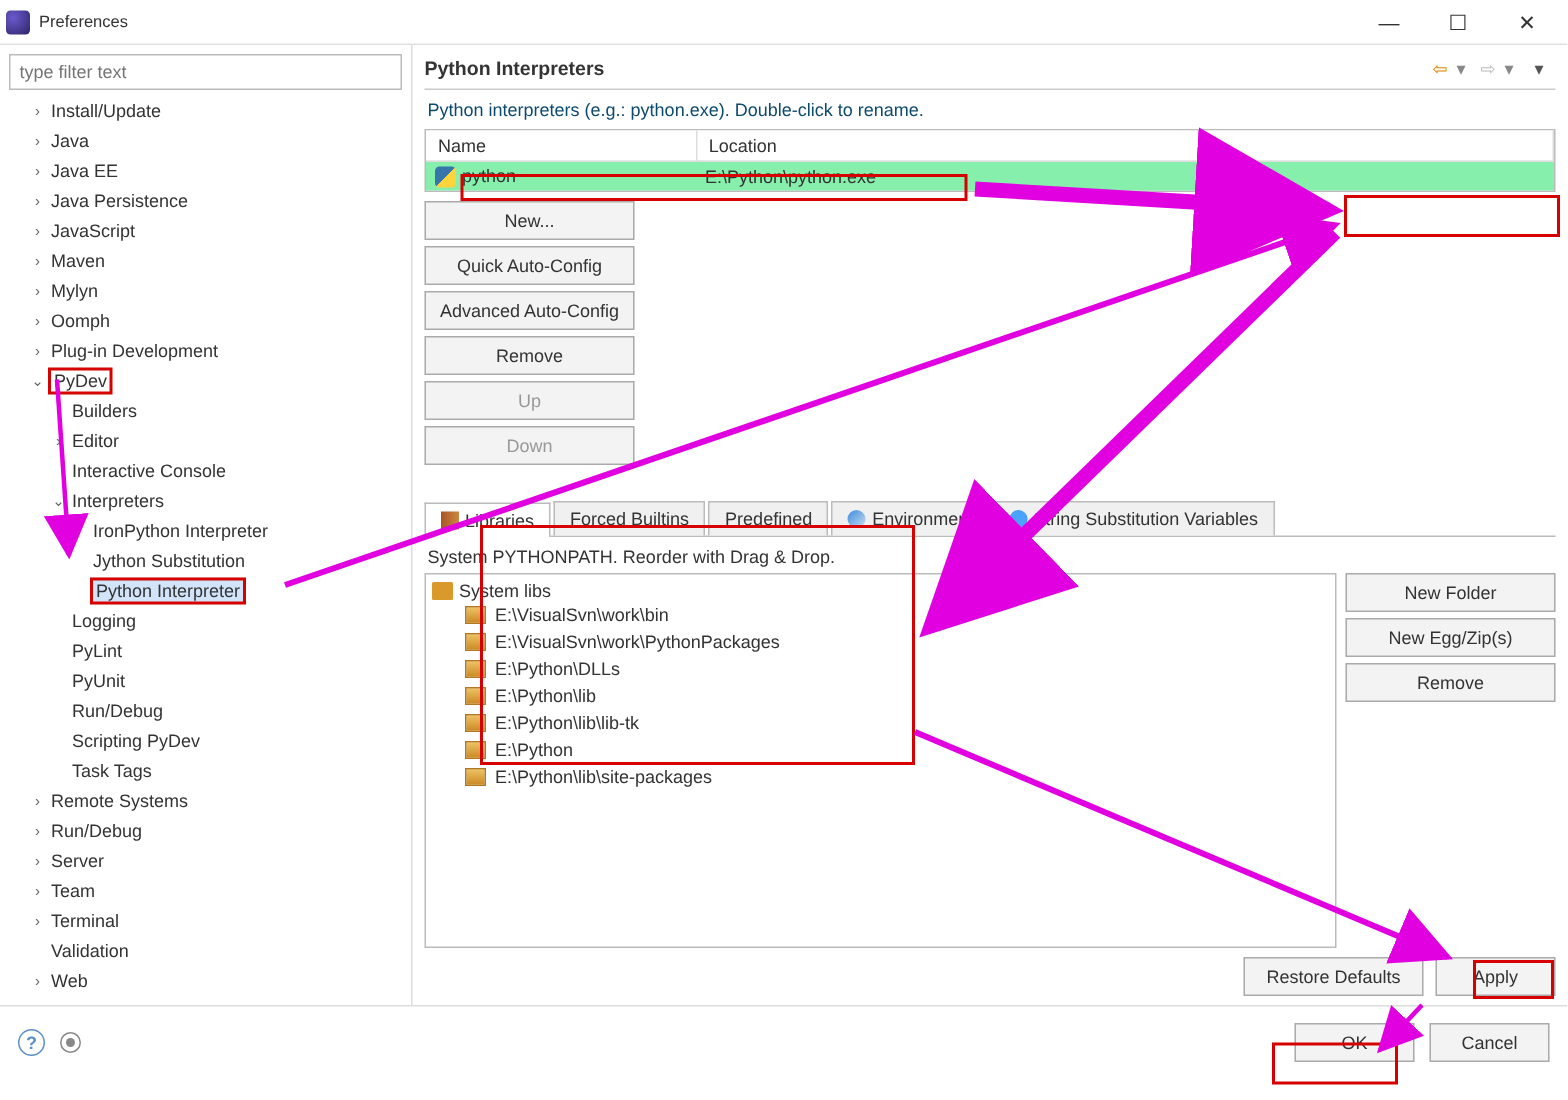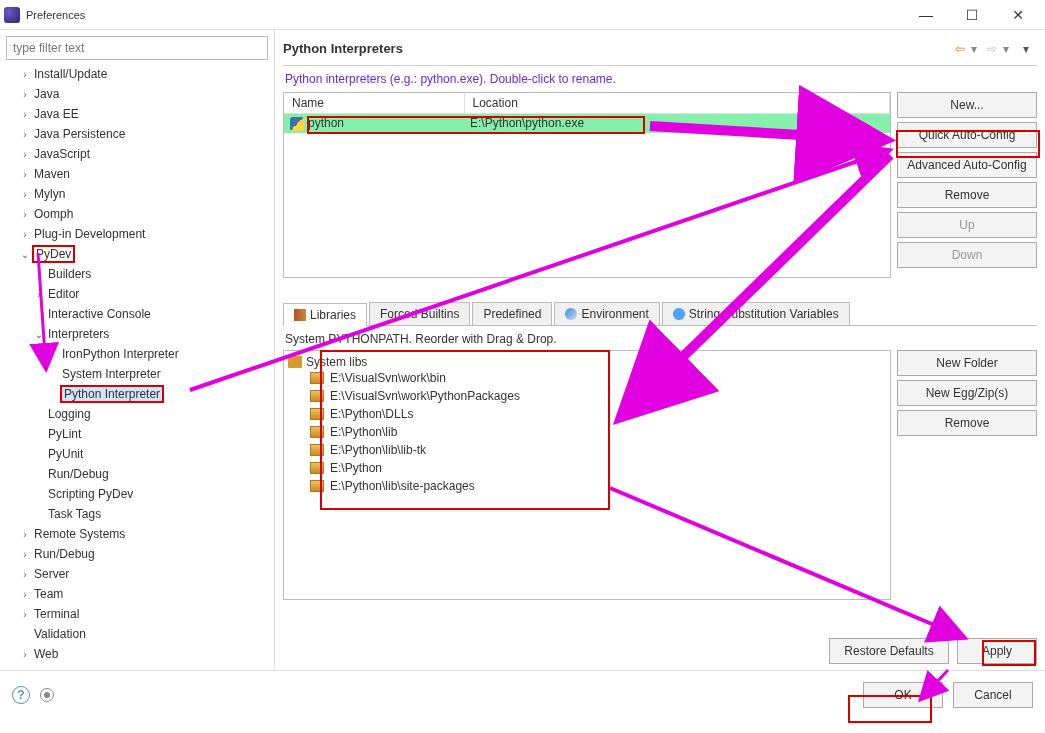"Python interpreters (e.g.: python.exe)." .desc-row { color: #6d28d9 -> #0c4a6e }
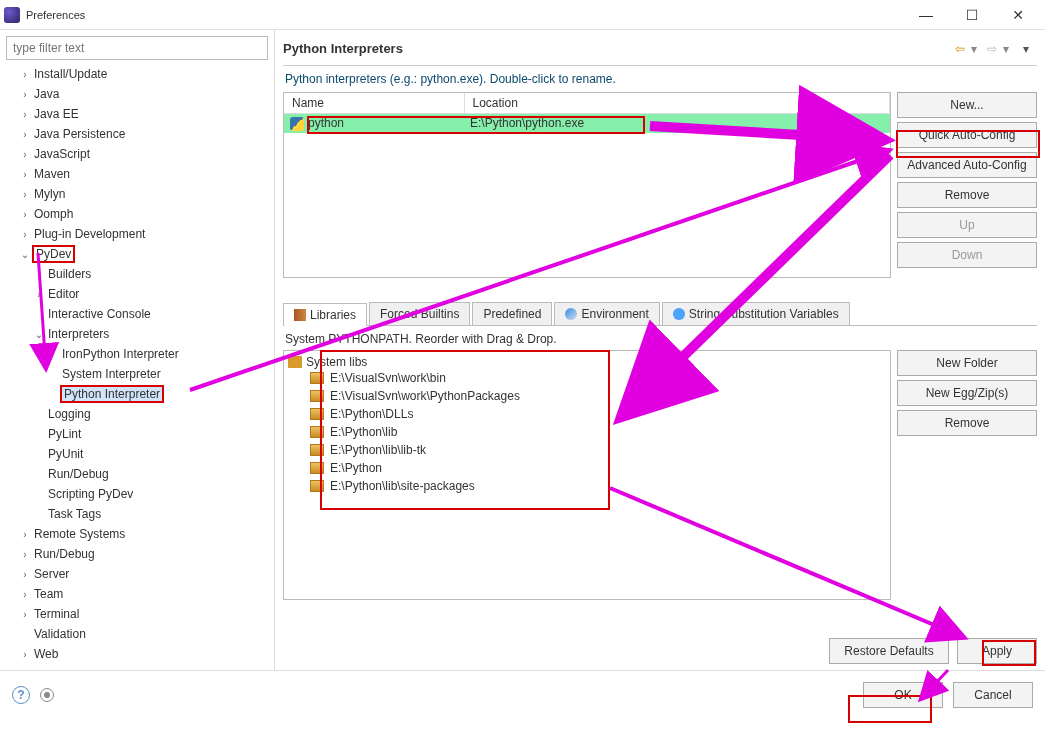"Name" .interp-area { flex-direction: none -> column }
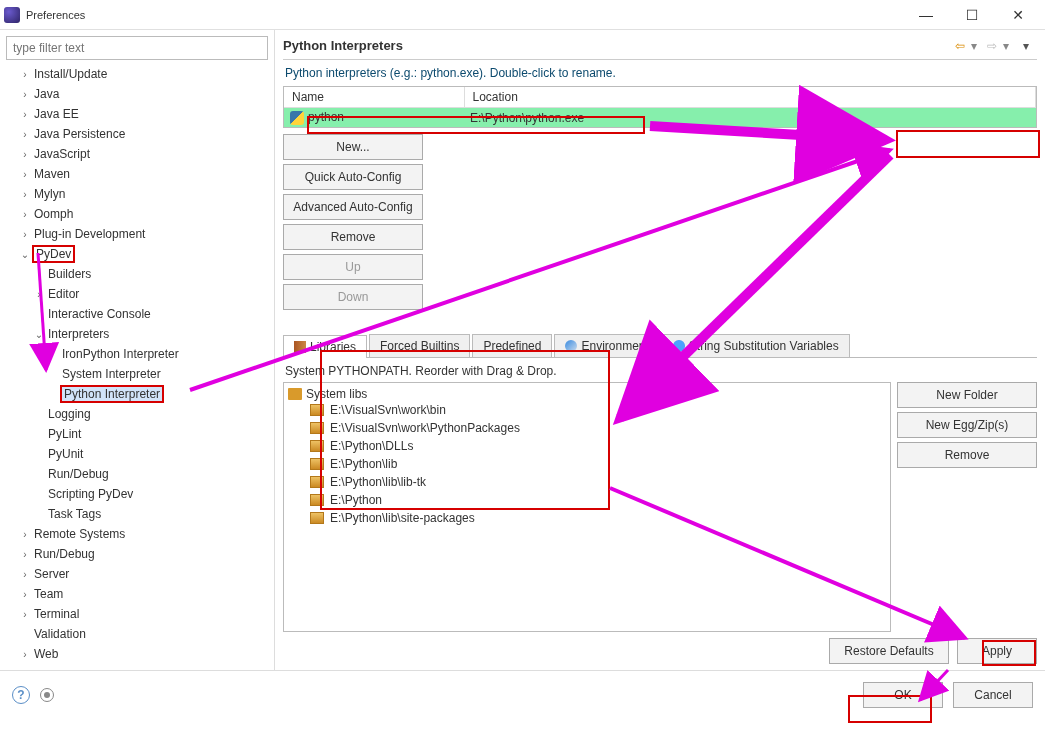"System Interpreter" span.label { text: System Interpreter -> Jython Substitution }
